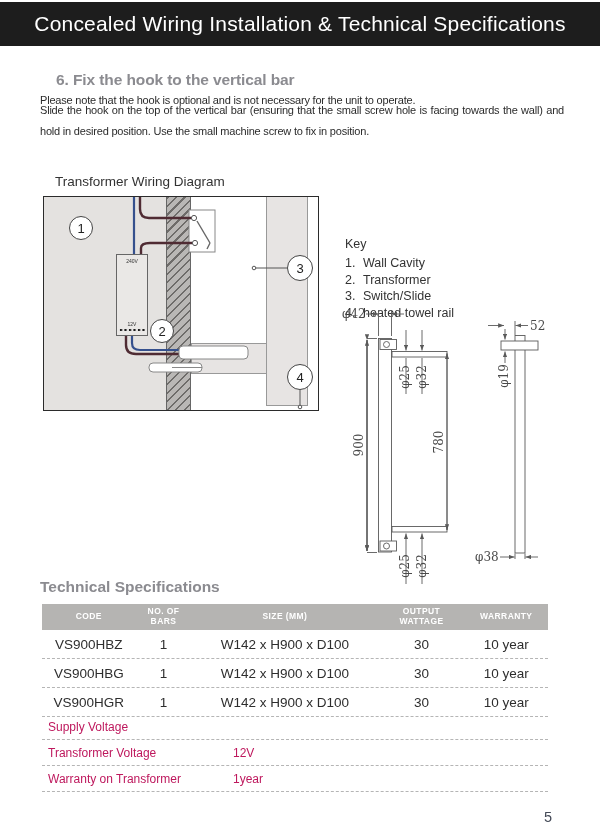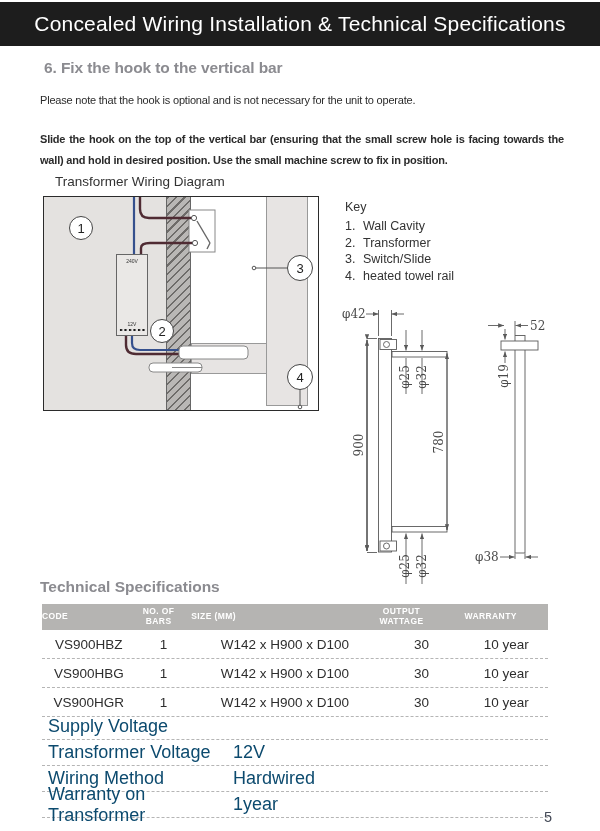"6. Fix the hook to" .section-heading { margin: 4px -> 16px }
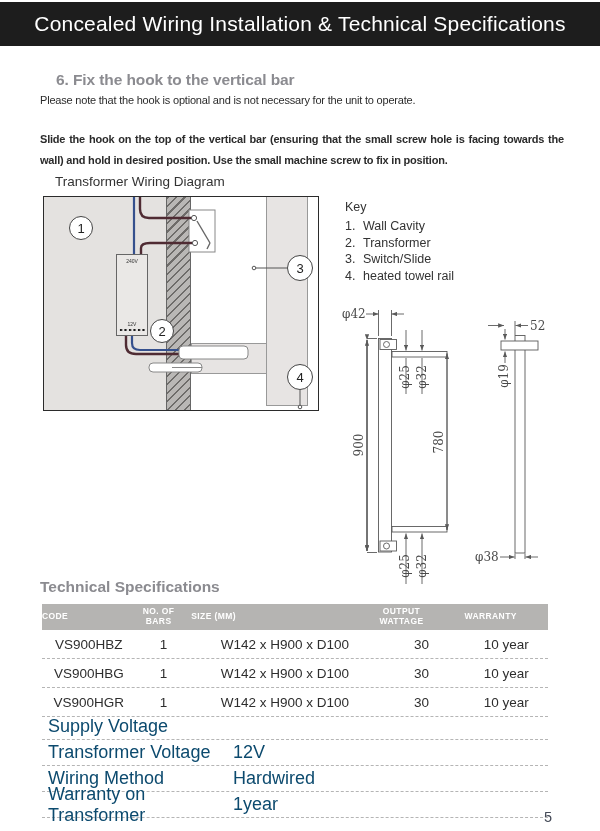"Slide the hook on the" .p2 { font-weight: bold -> none; top: 129px -> 100px }
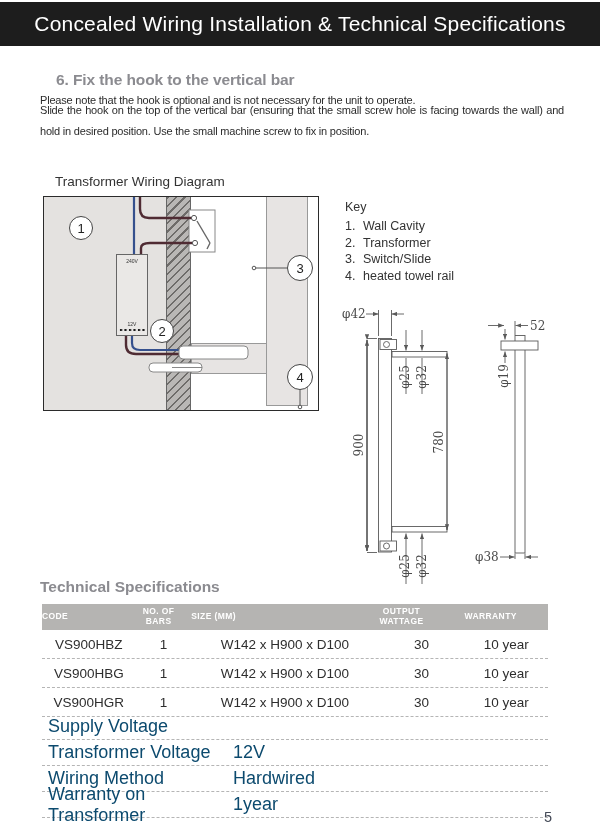"Key" .key-heading { margin-top: none -> 37px }
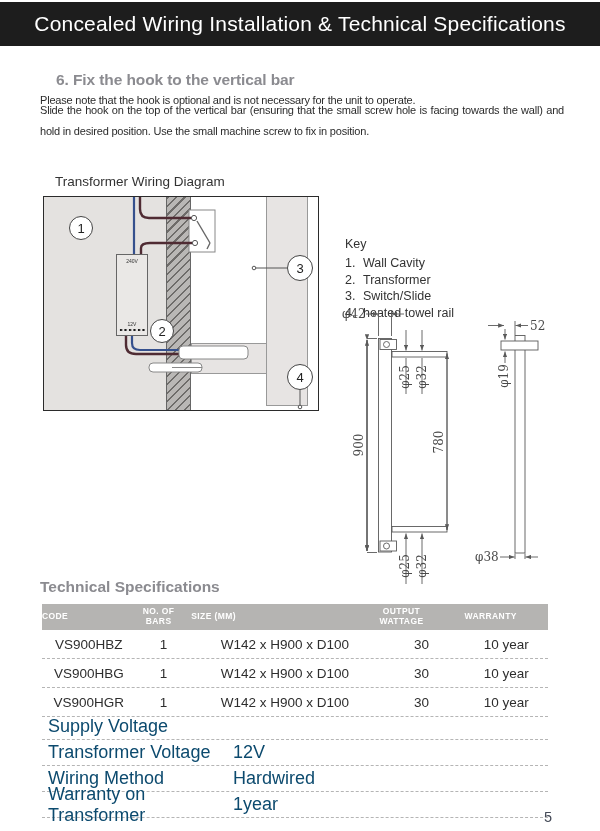"CODE" .th { justify-content: flex-start -> center }
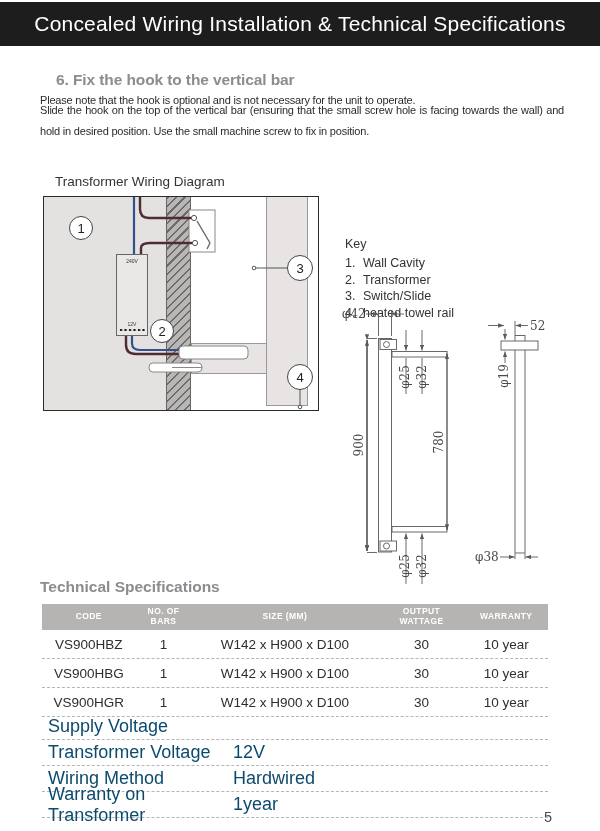"Supply Voltage" .detail-rows { color: #0c4a6e -> #be185d; font-size: 18px -> 12px }
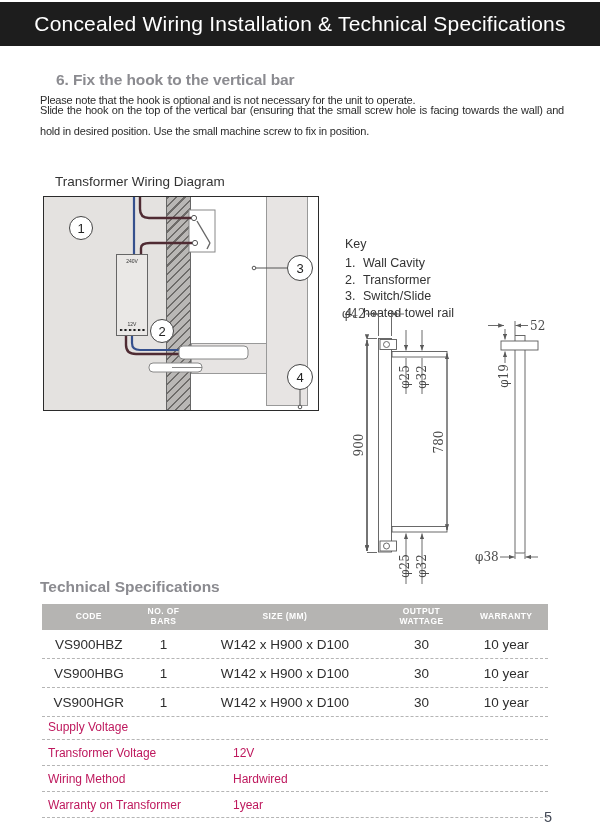"Wiring Method" div.drow { html: <div> <span>Wiring Method</span> <span>Hardwired</span> </div> -> none }
